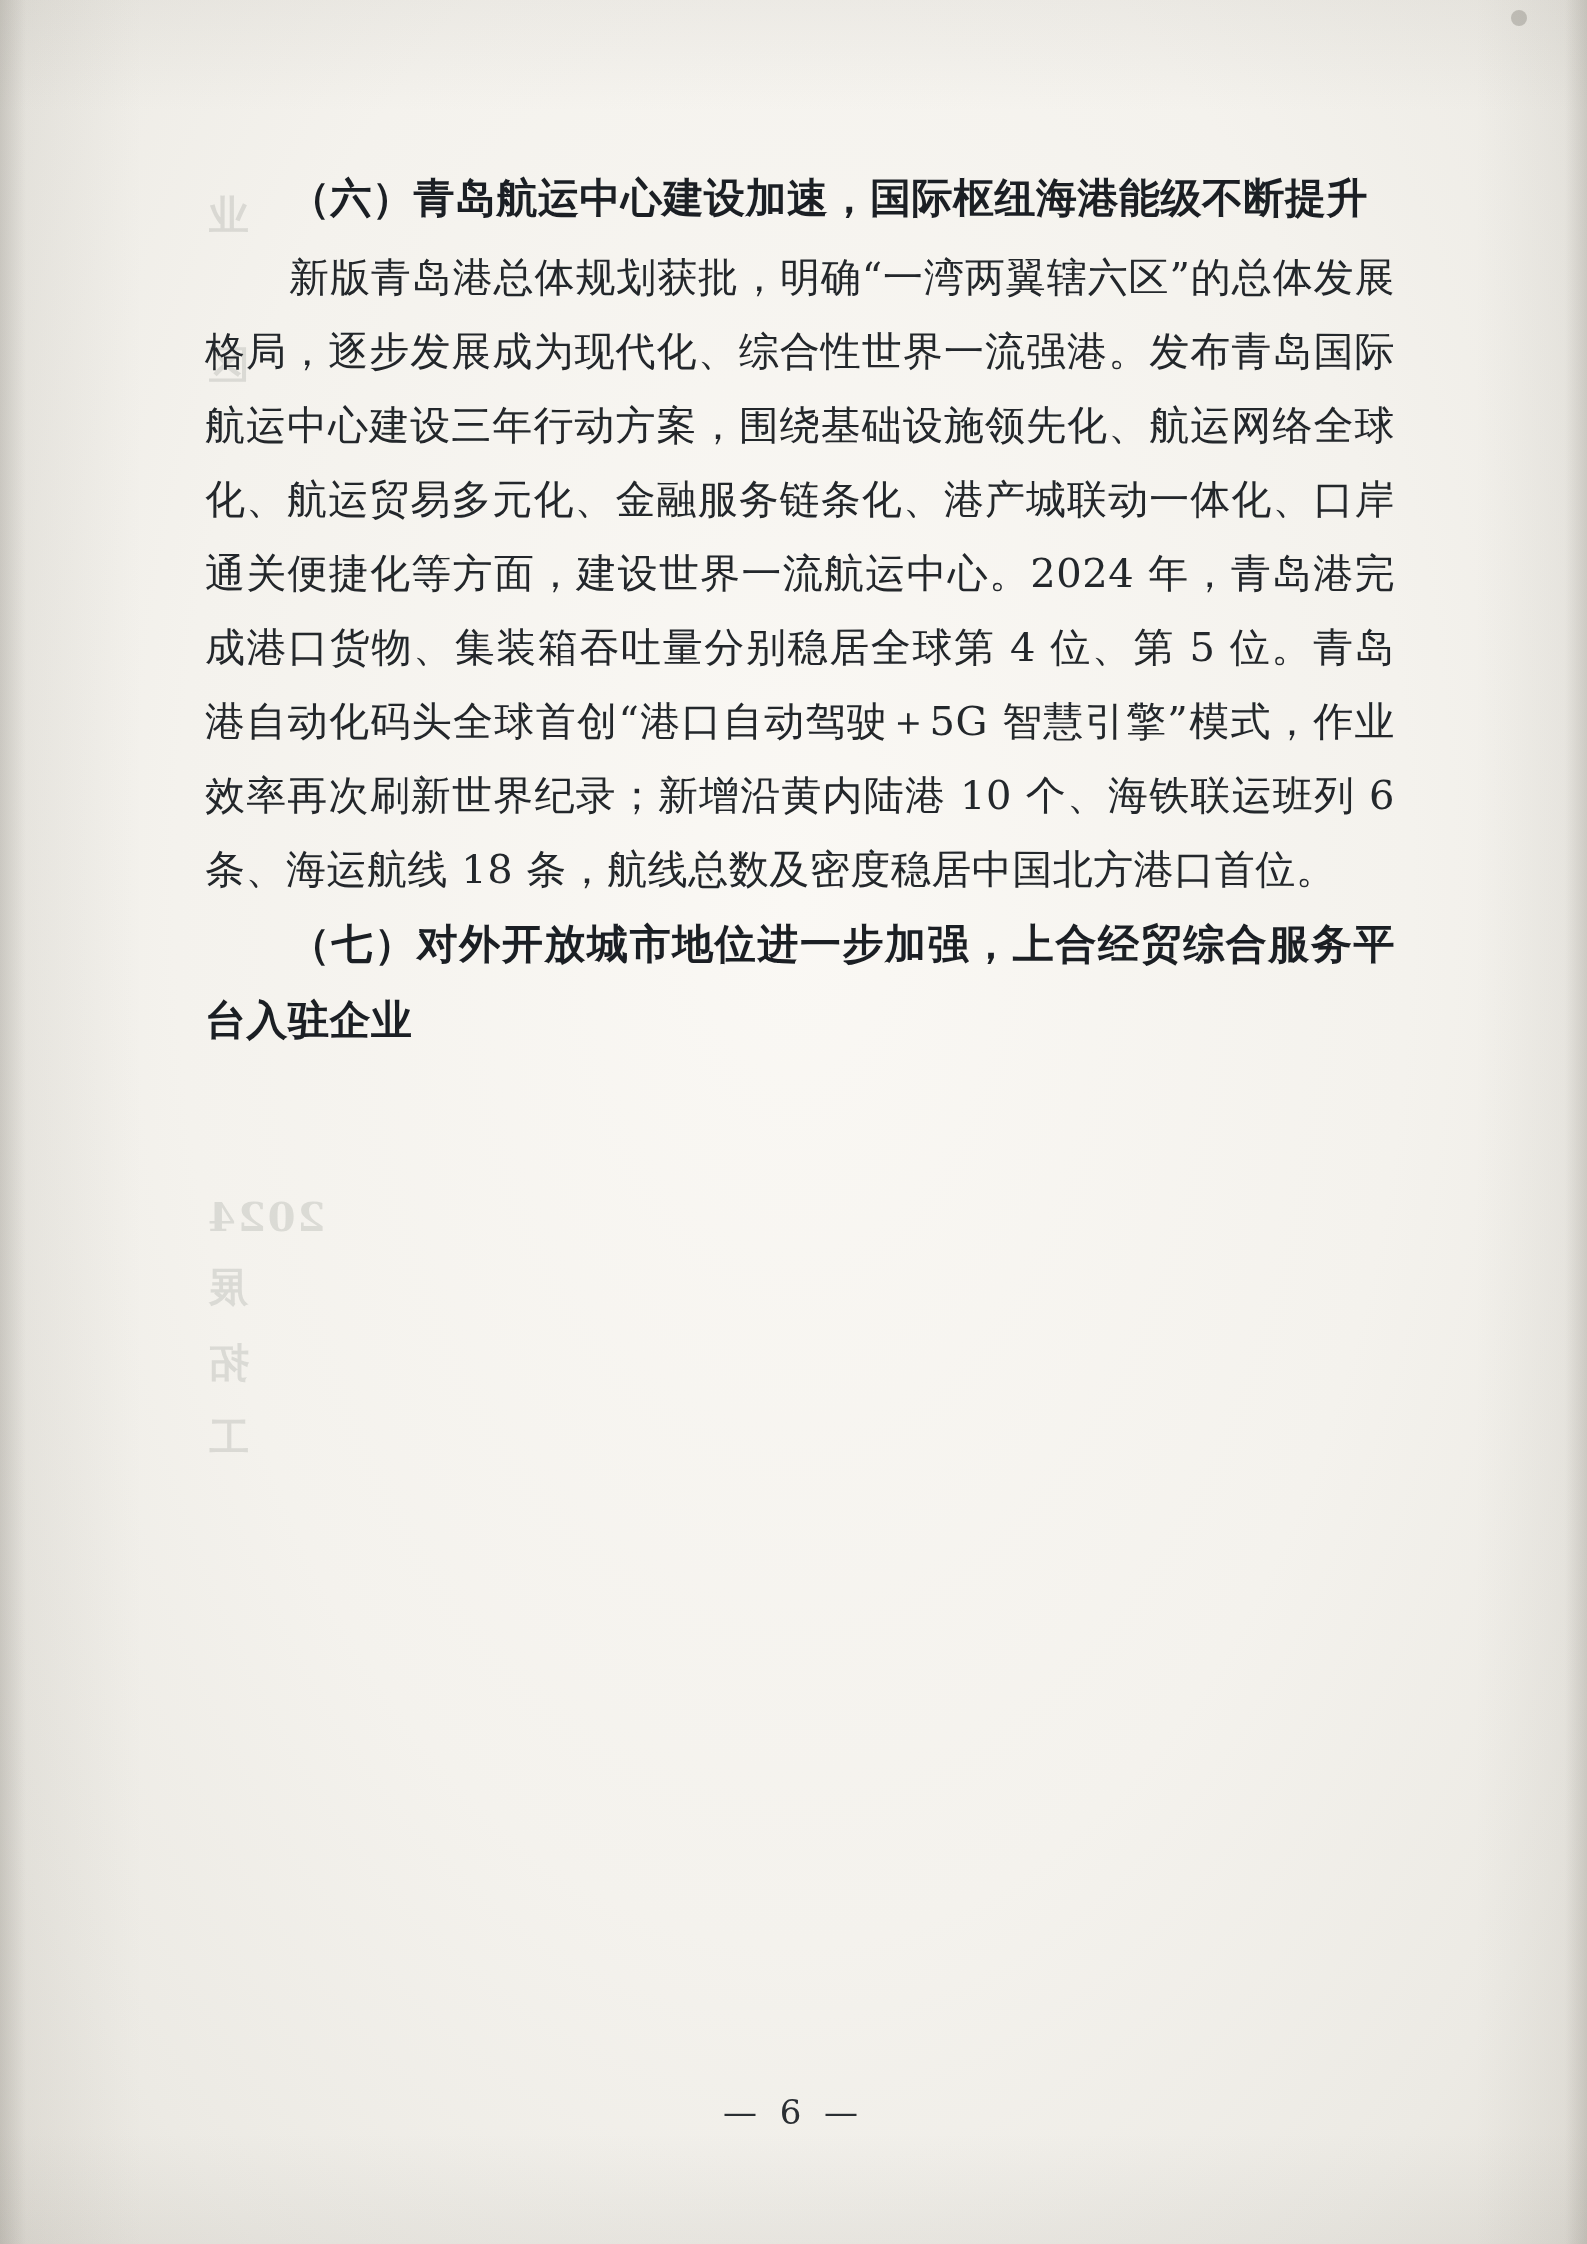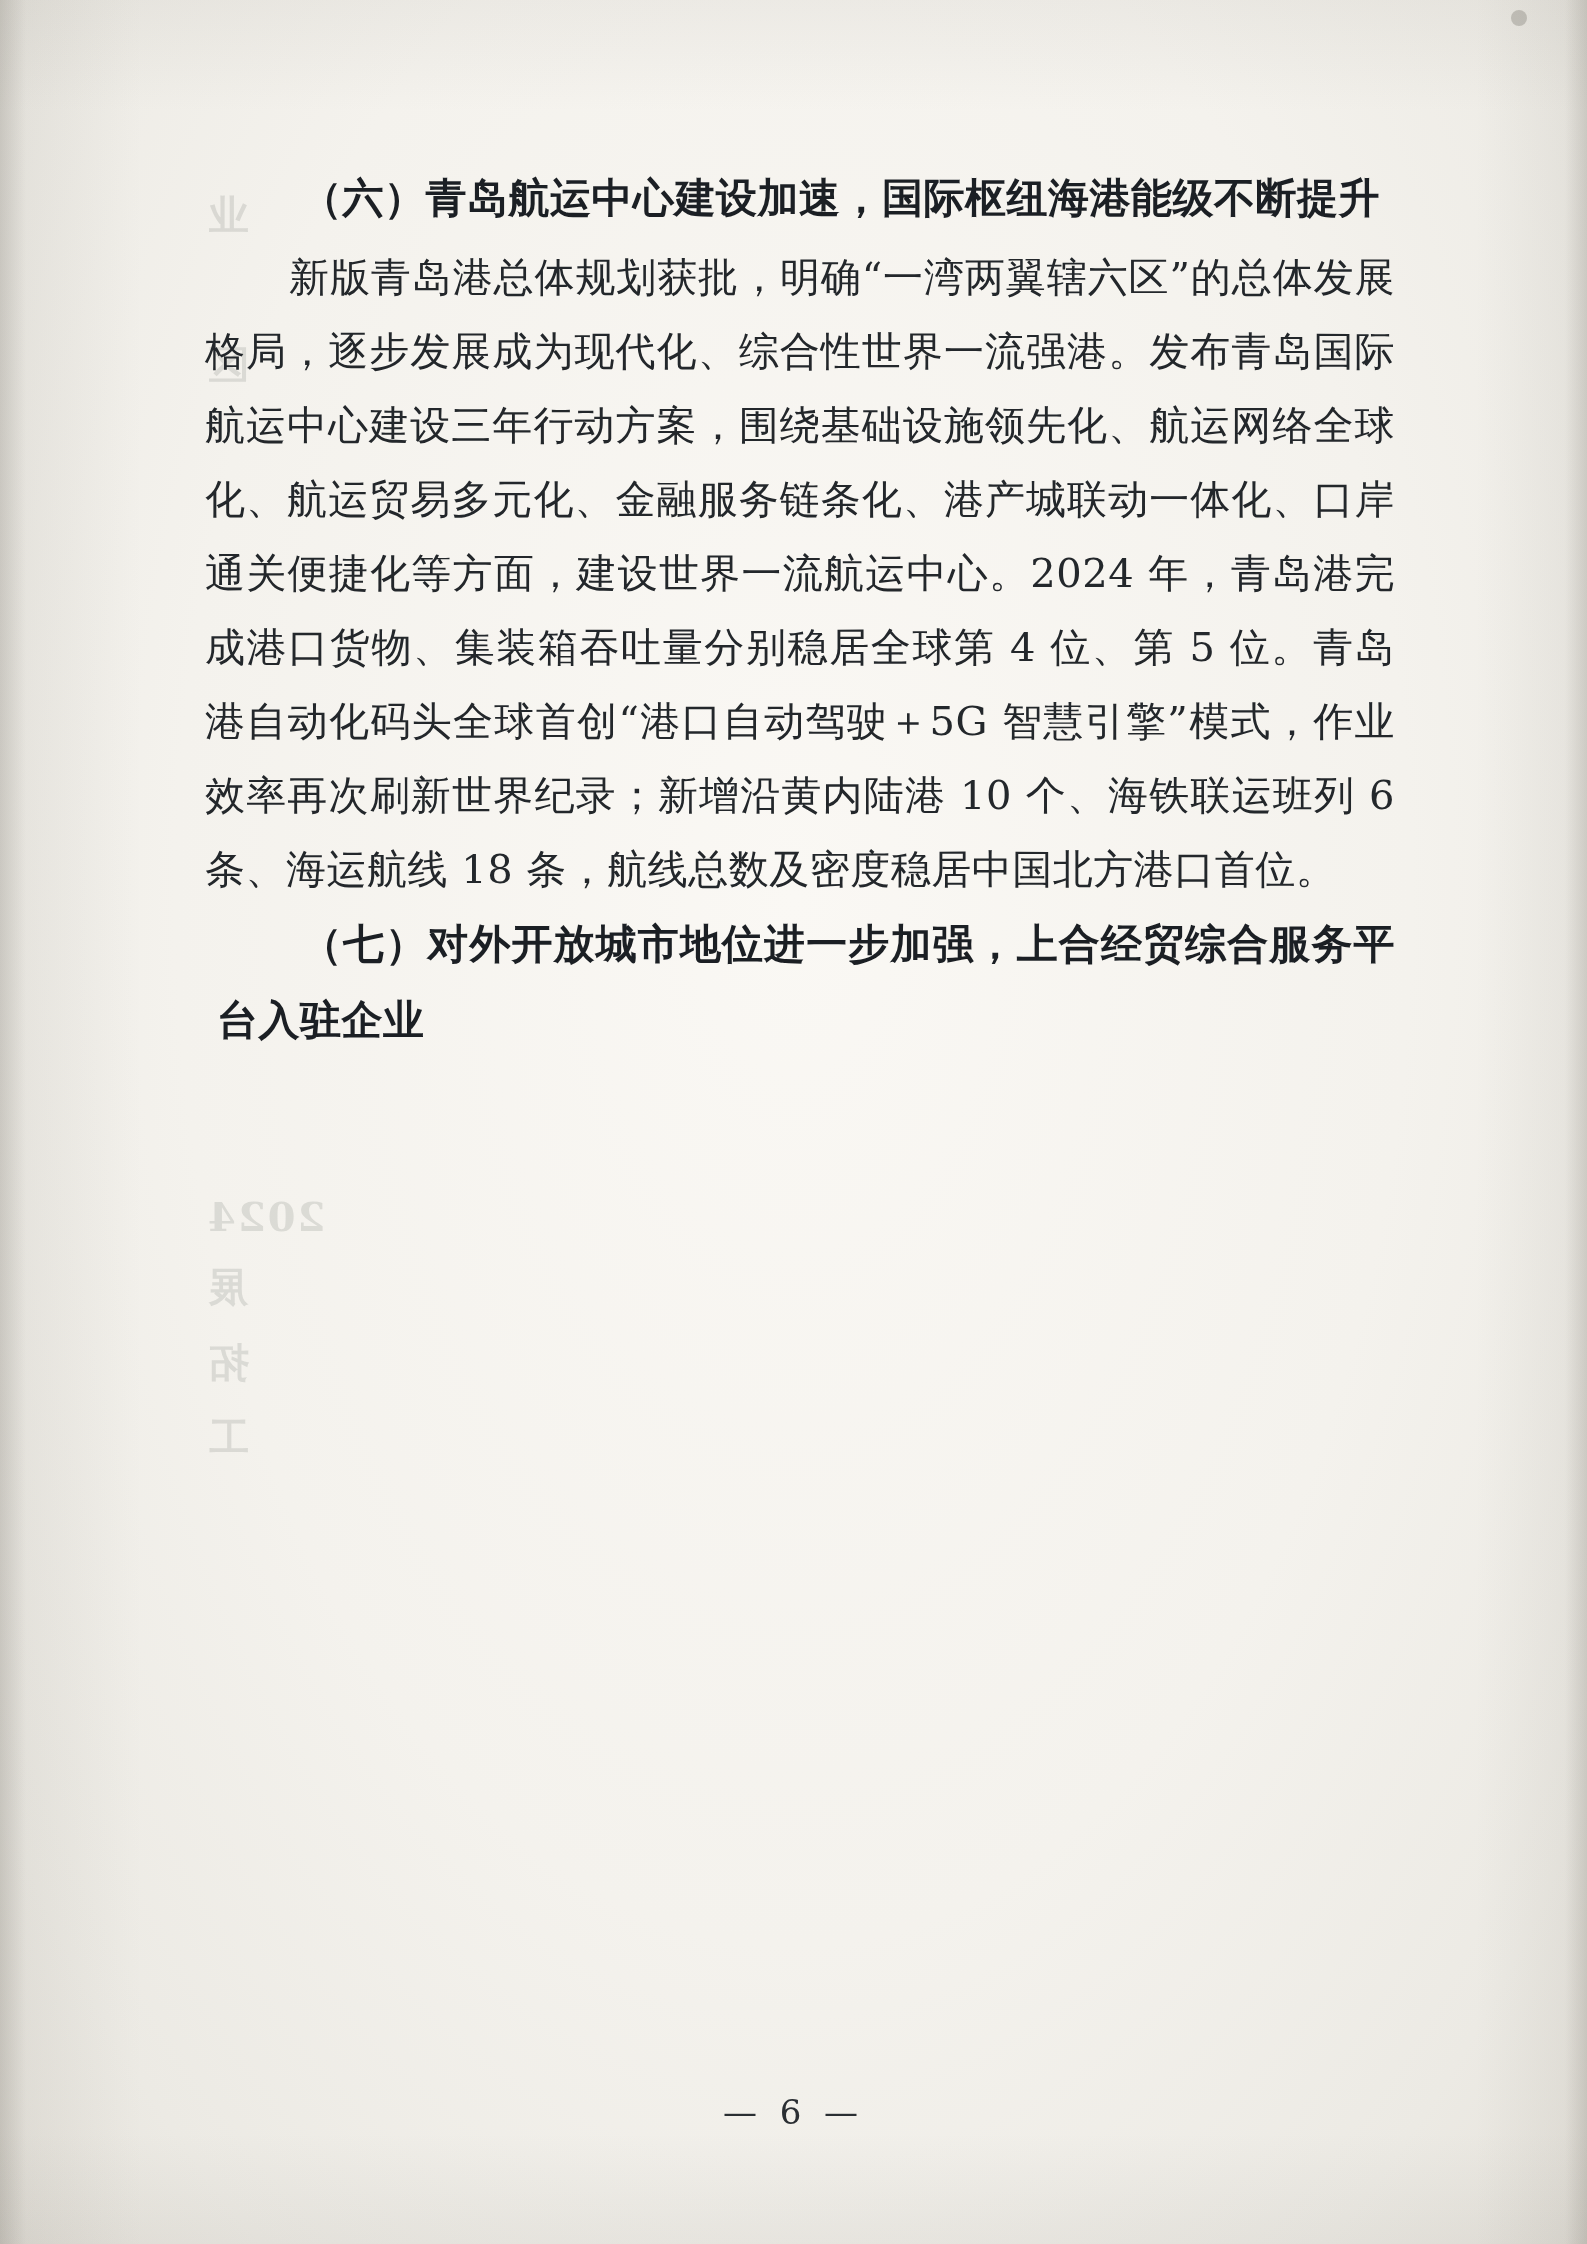"（六）青岛航运中心建设加速，国际枢纽海港能级不断提升" p.heading { margin: 0 0 4px 12px -> 0 0 4px 0 }
